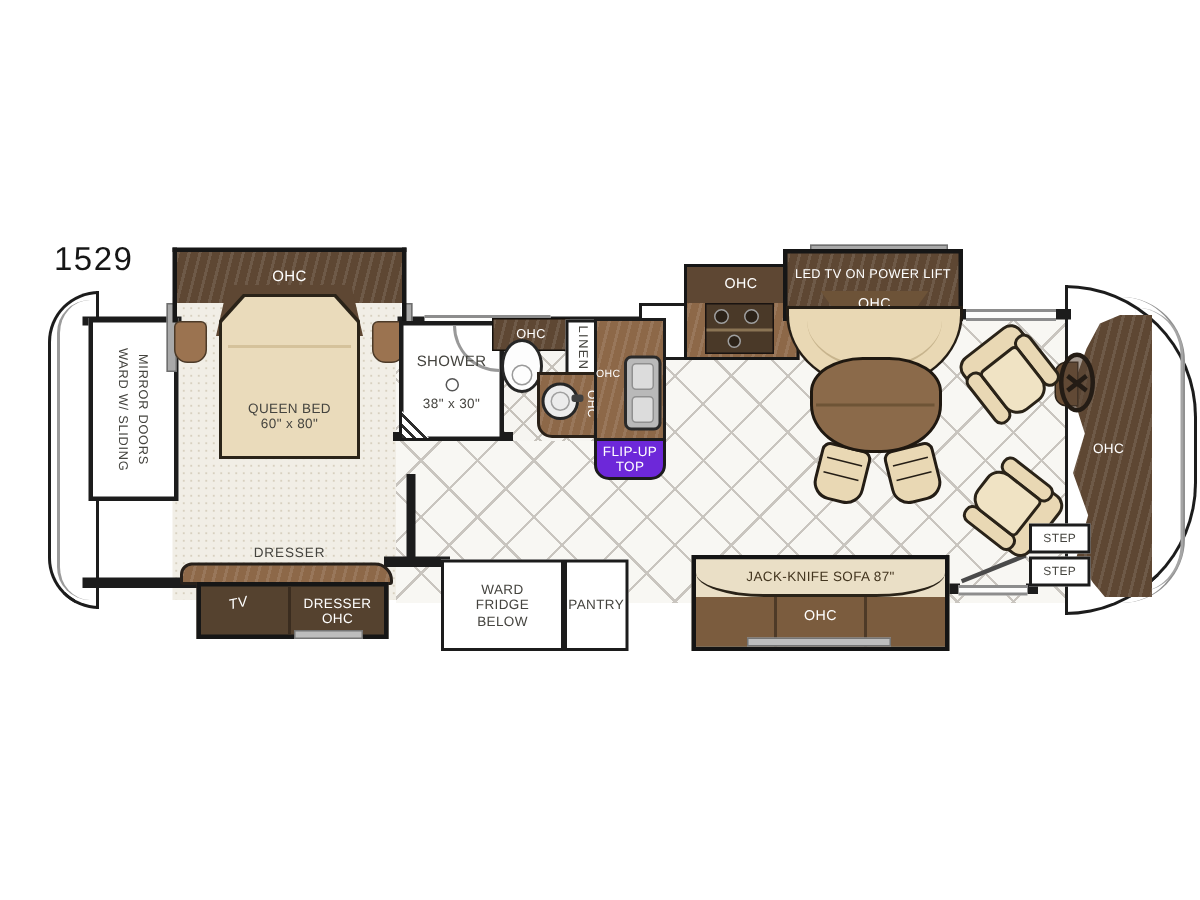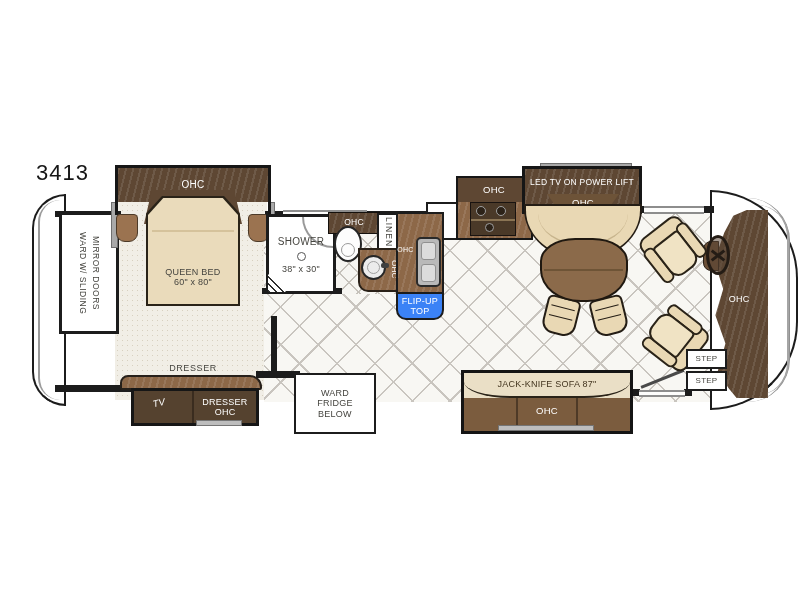"3413" span { text: 3413 -> 1529 }
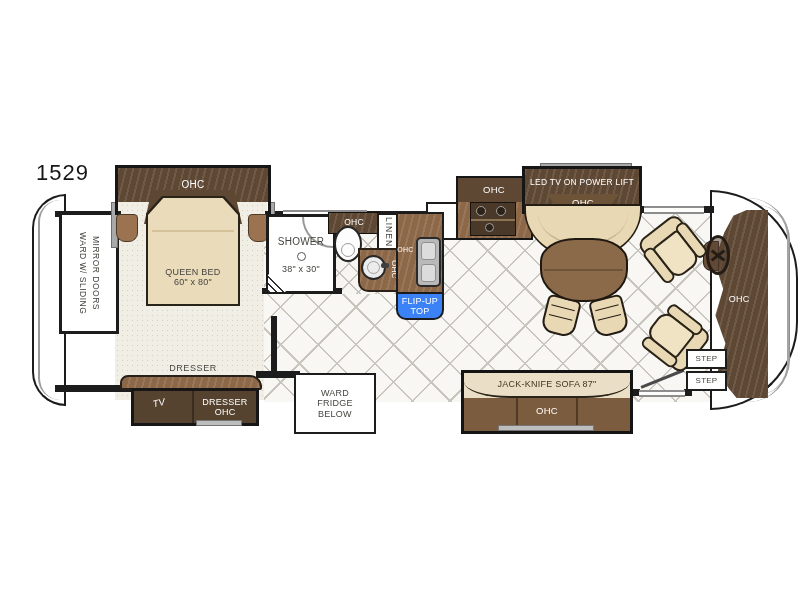"FLIP-UP" div.abs { background: #3b82f6 -> #6d28d9 }
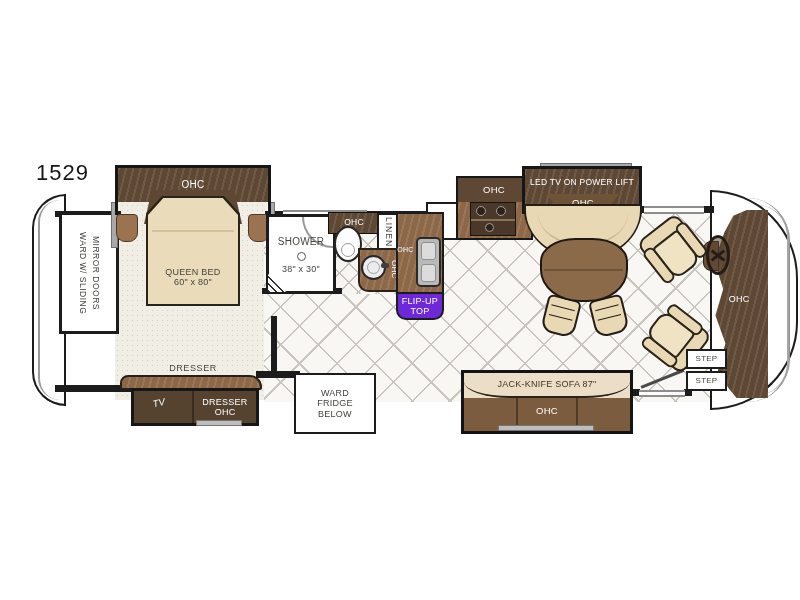"PANTRY" div.abs { html: none -> <div> <span>PANTRY</span> </div> }
